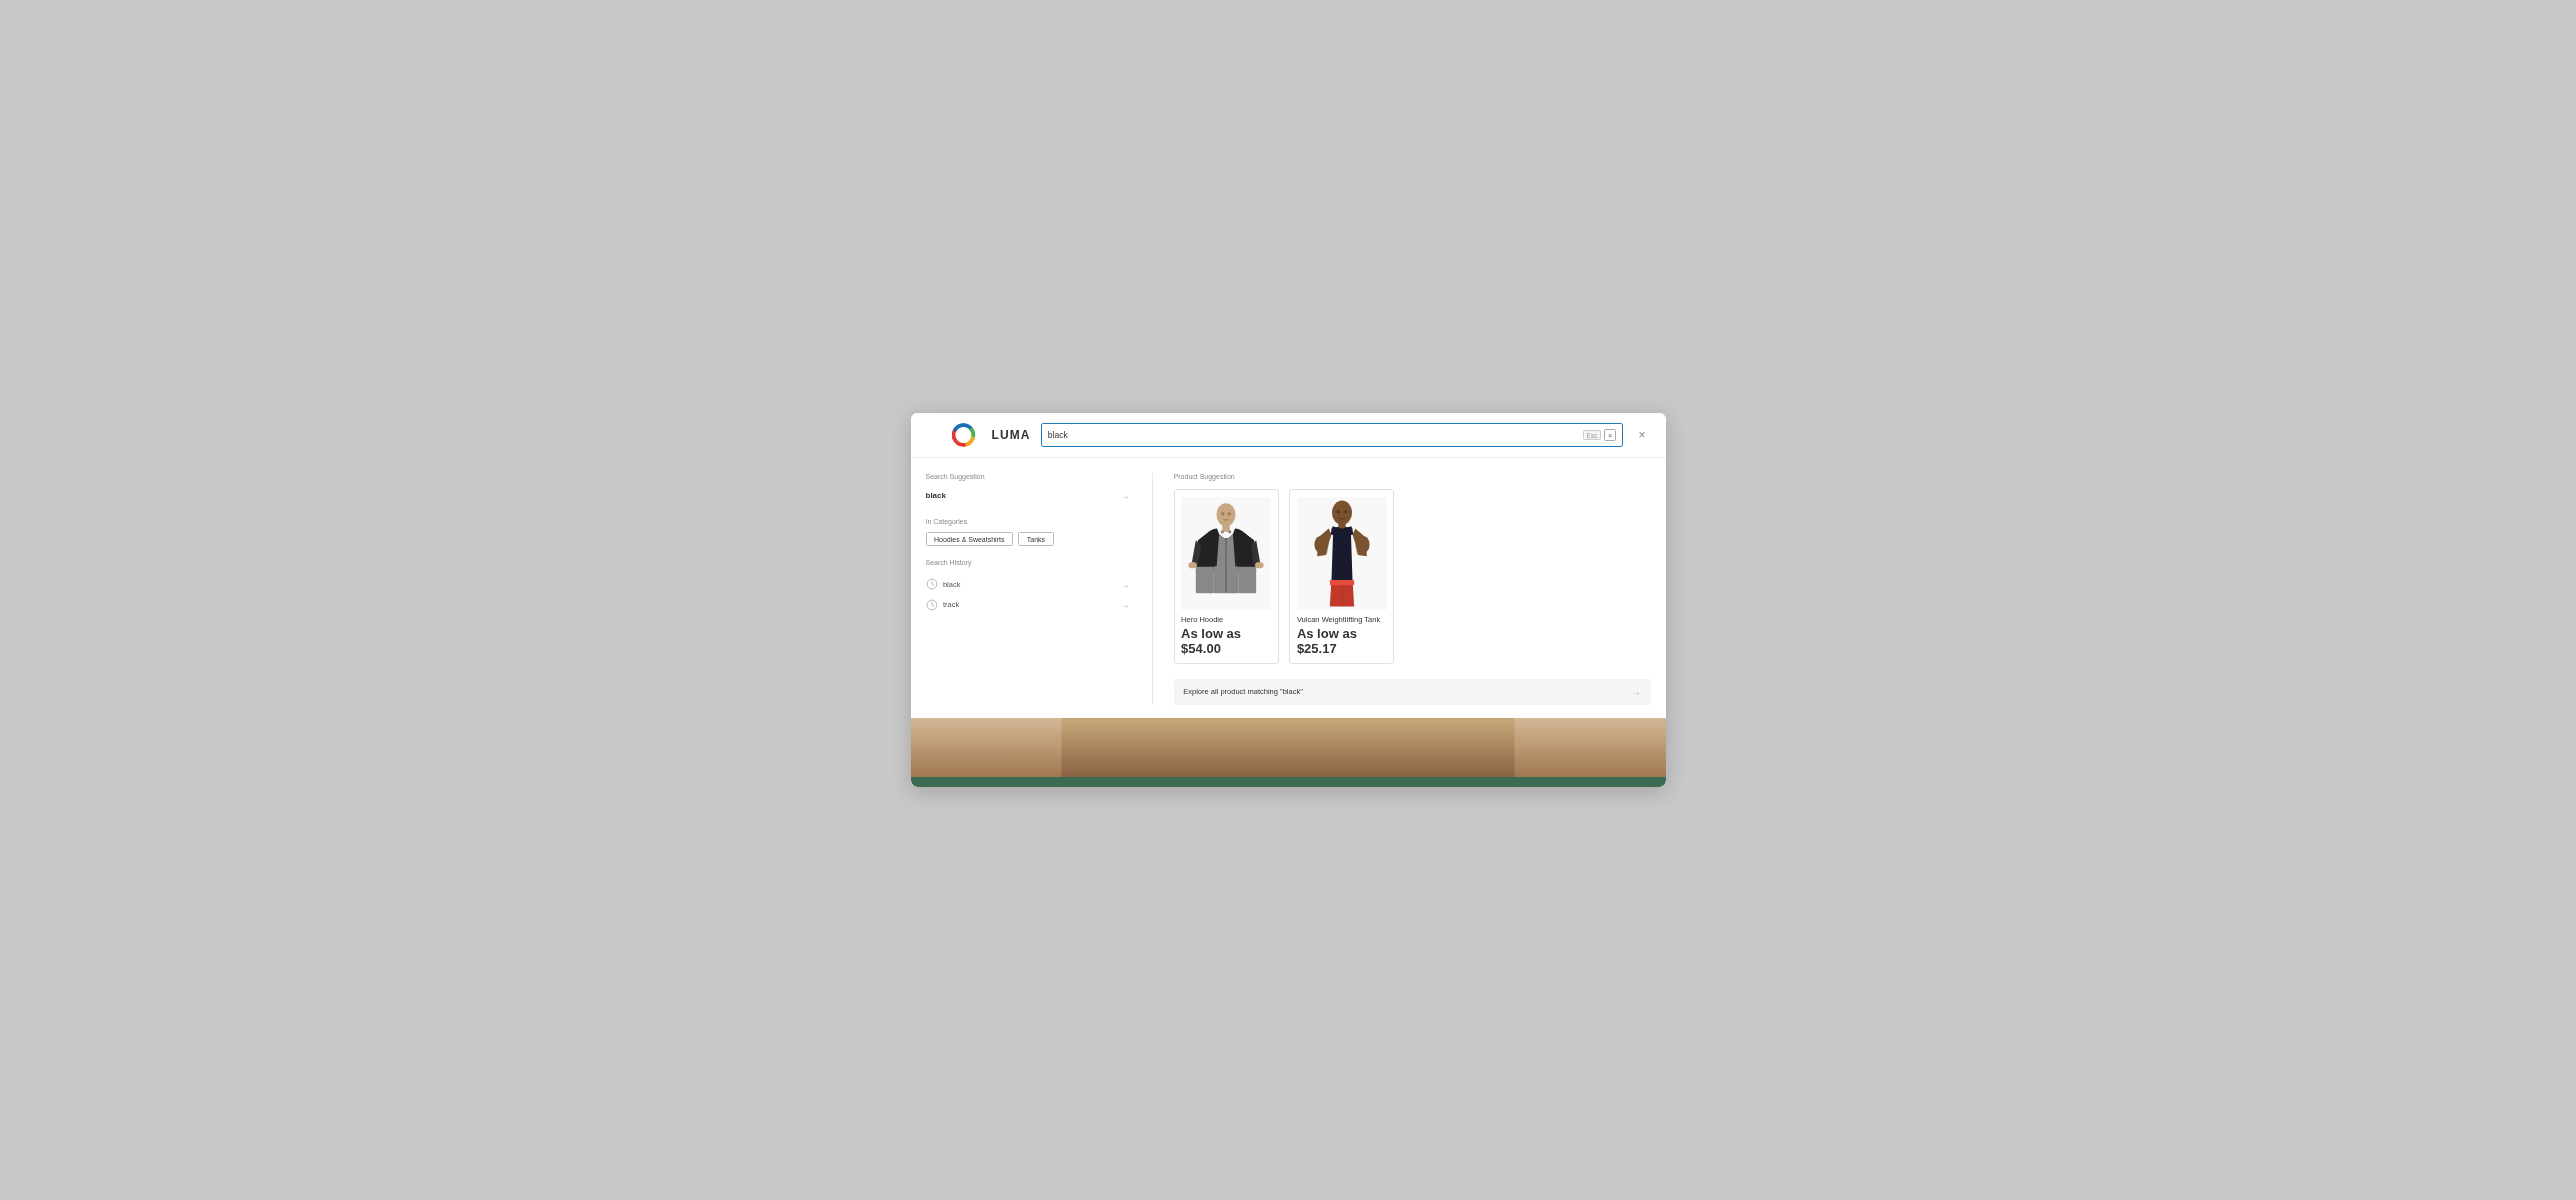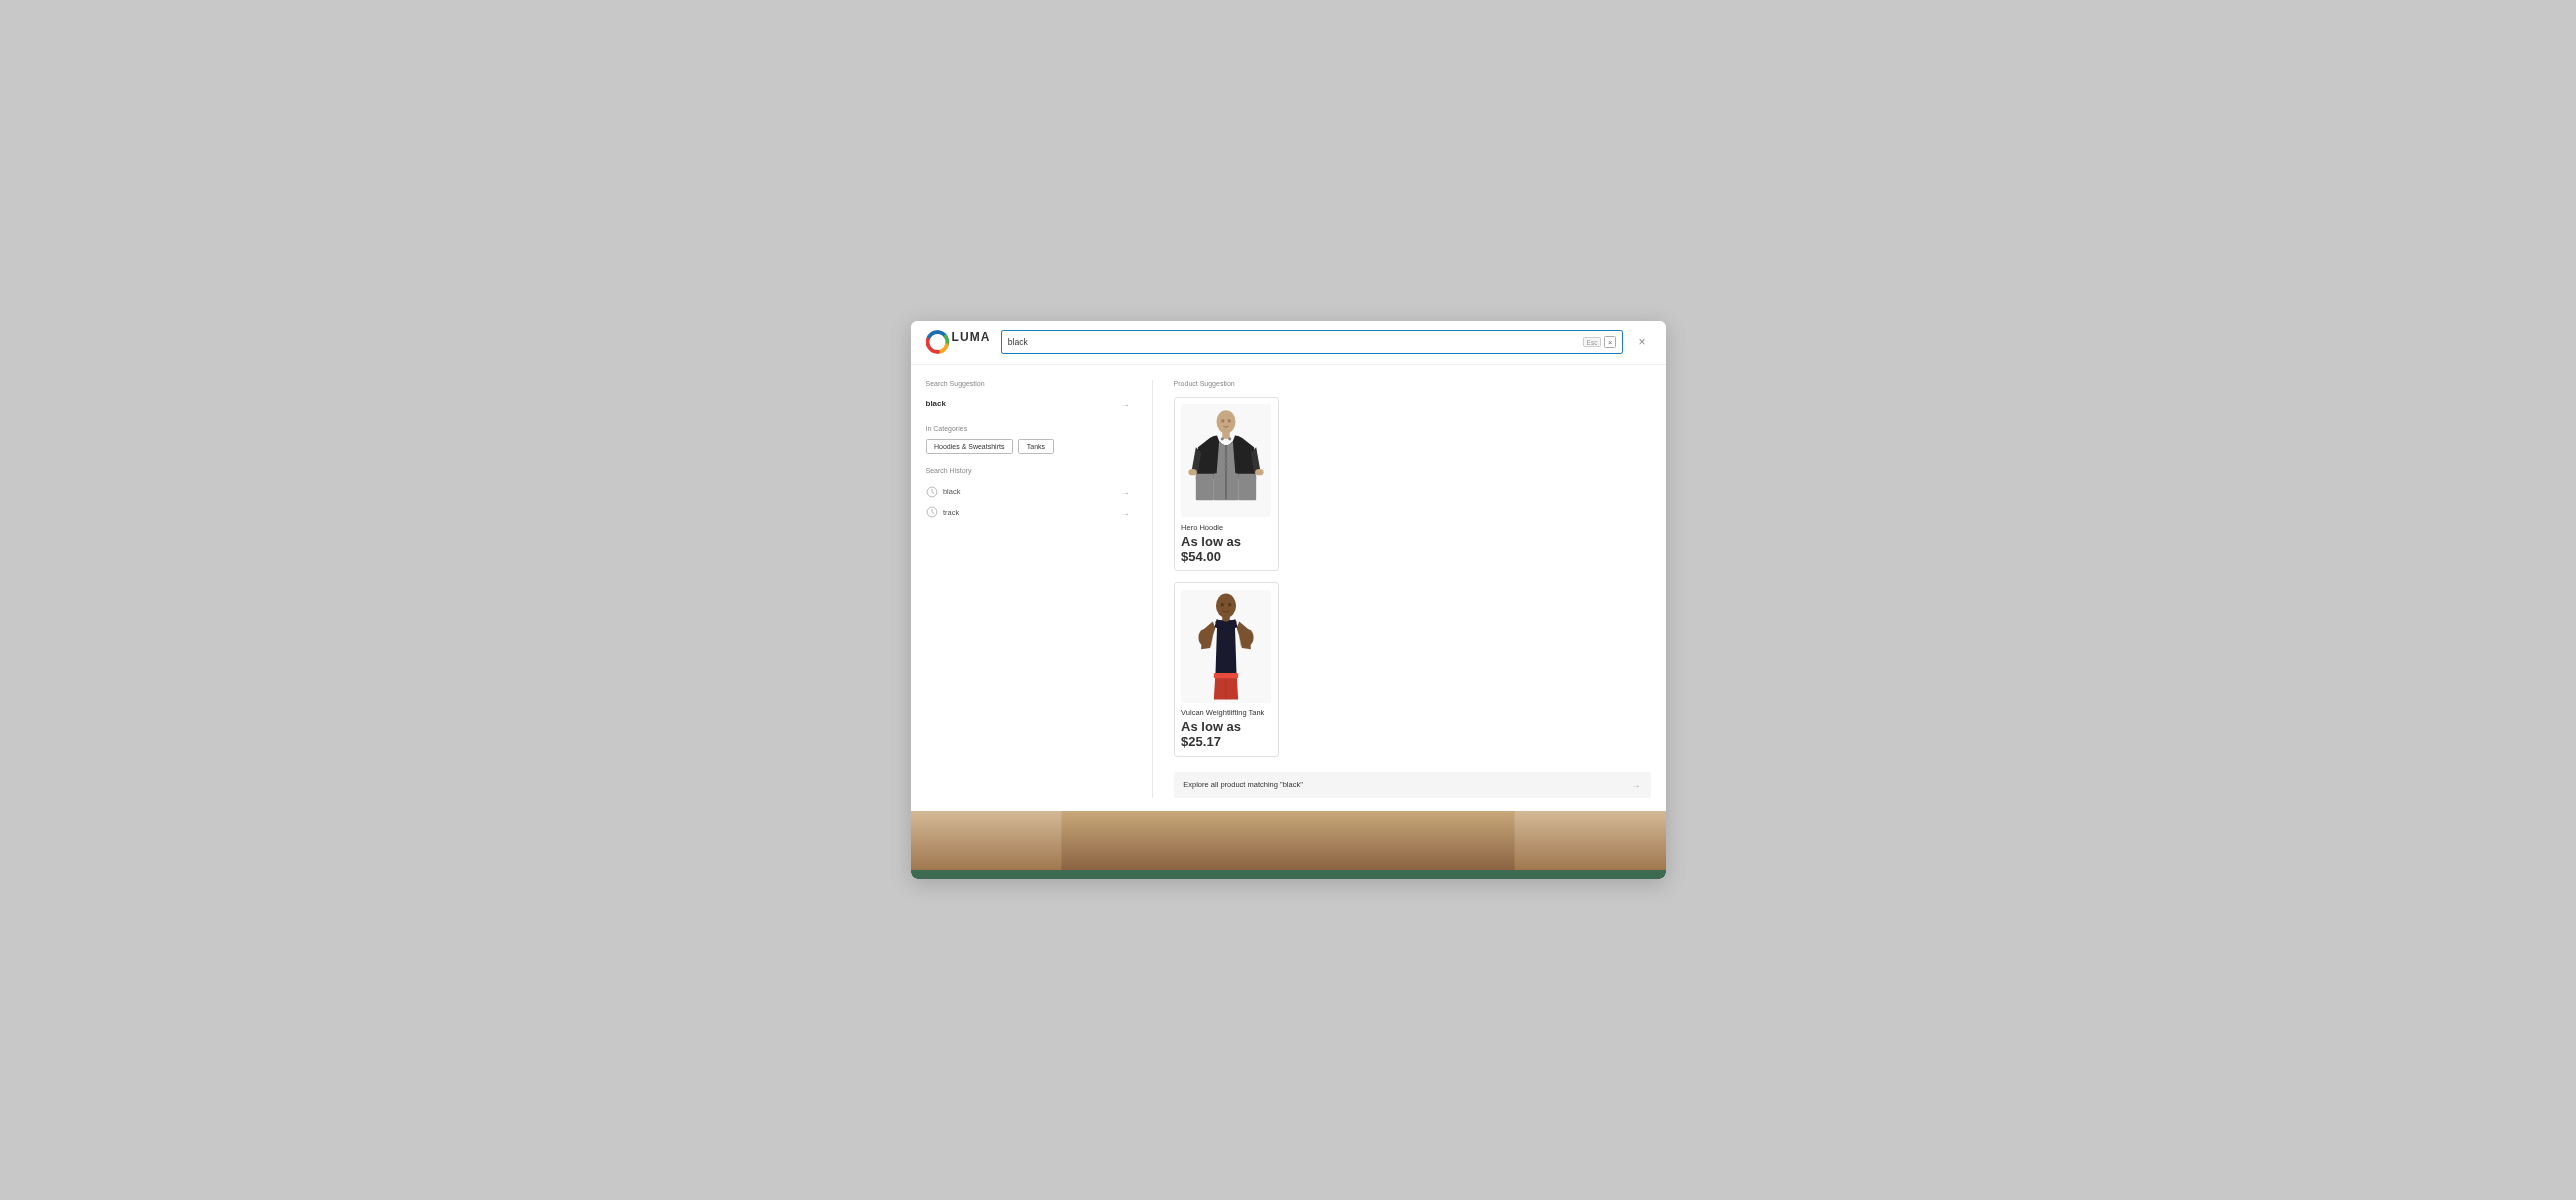"LUMA" .logo { align-items: none -> center; gap: 2px -> 16px; margin-left: none -> 26px }
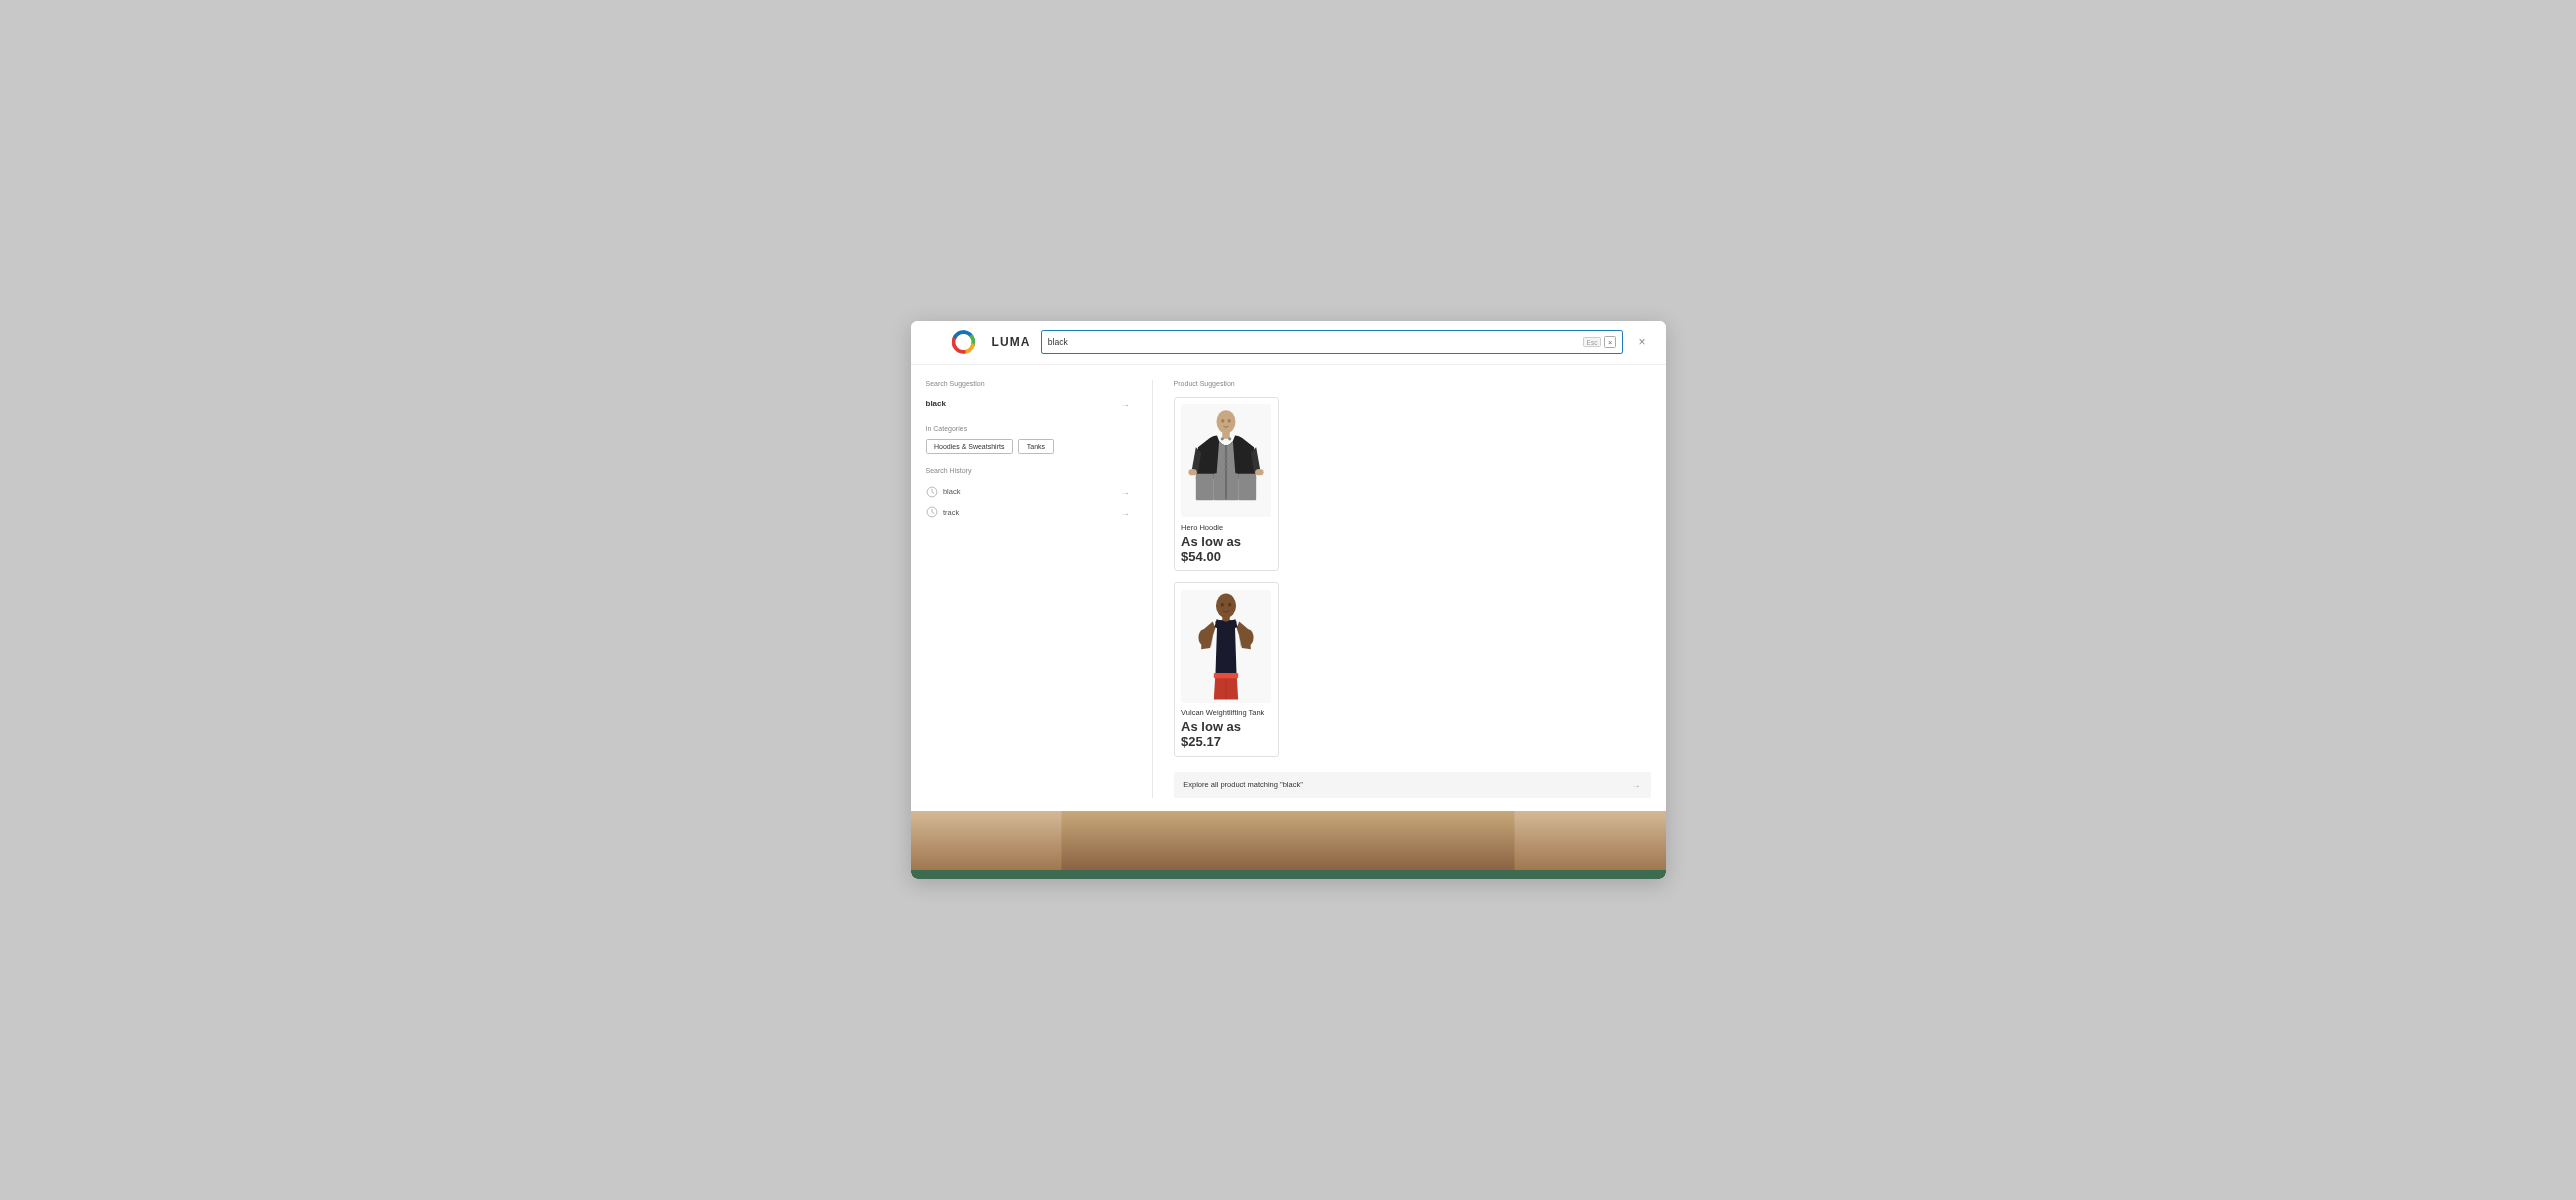"Hero Hoodie" .products-grid { flex-direction: column -> none }
